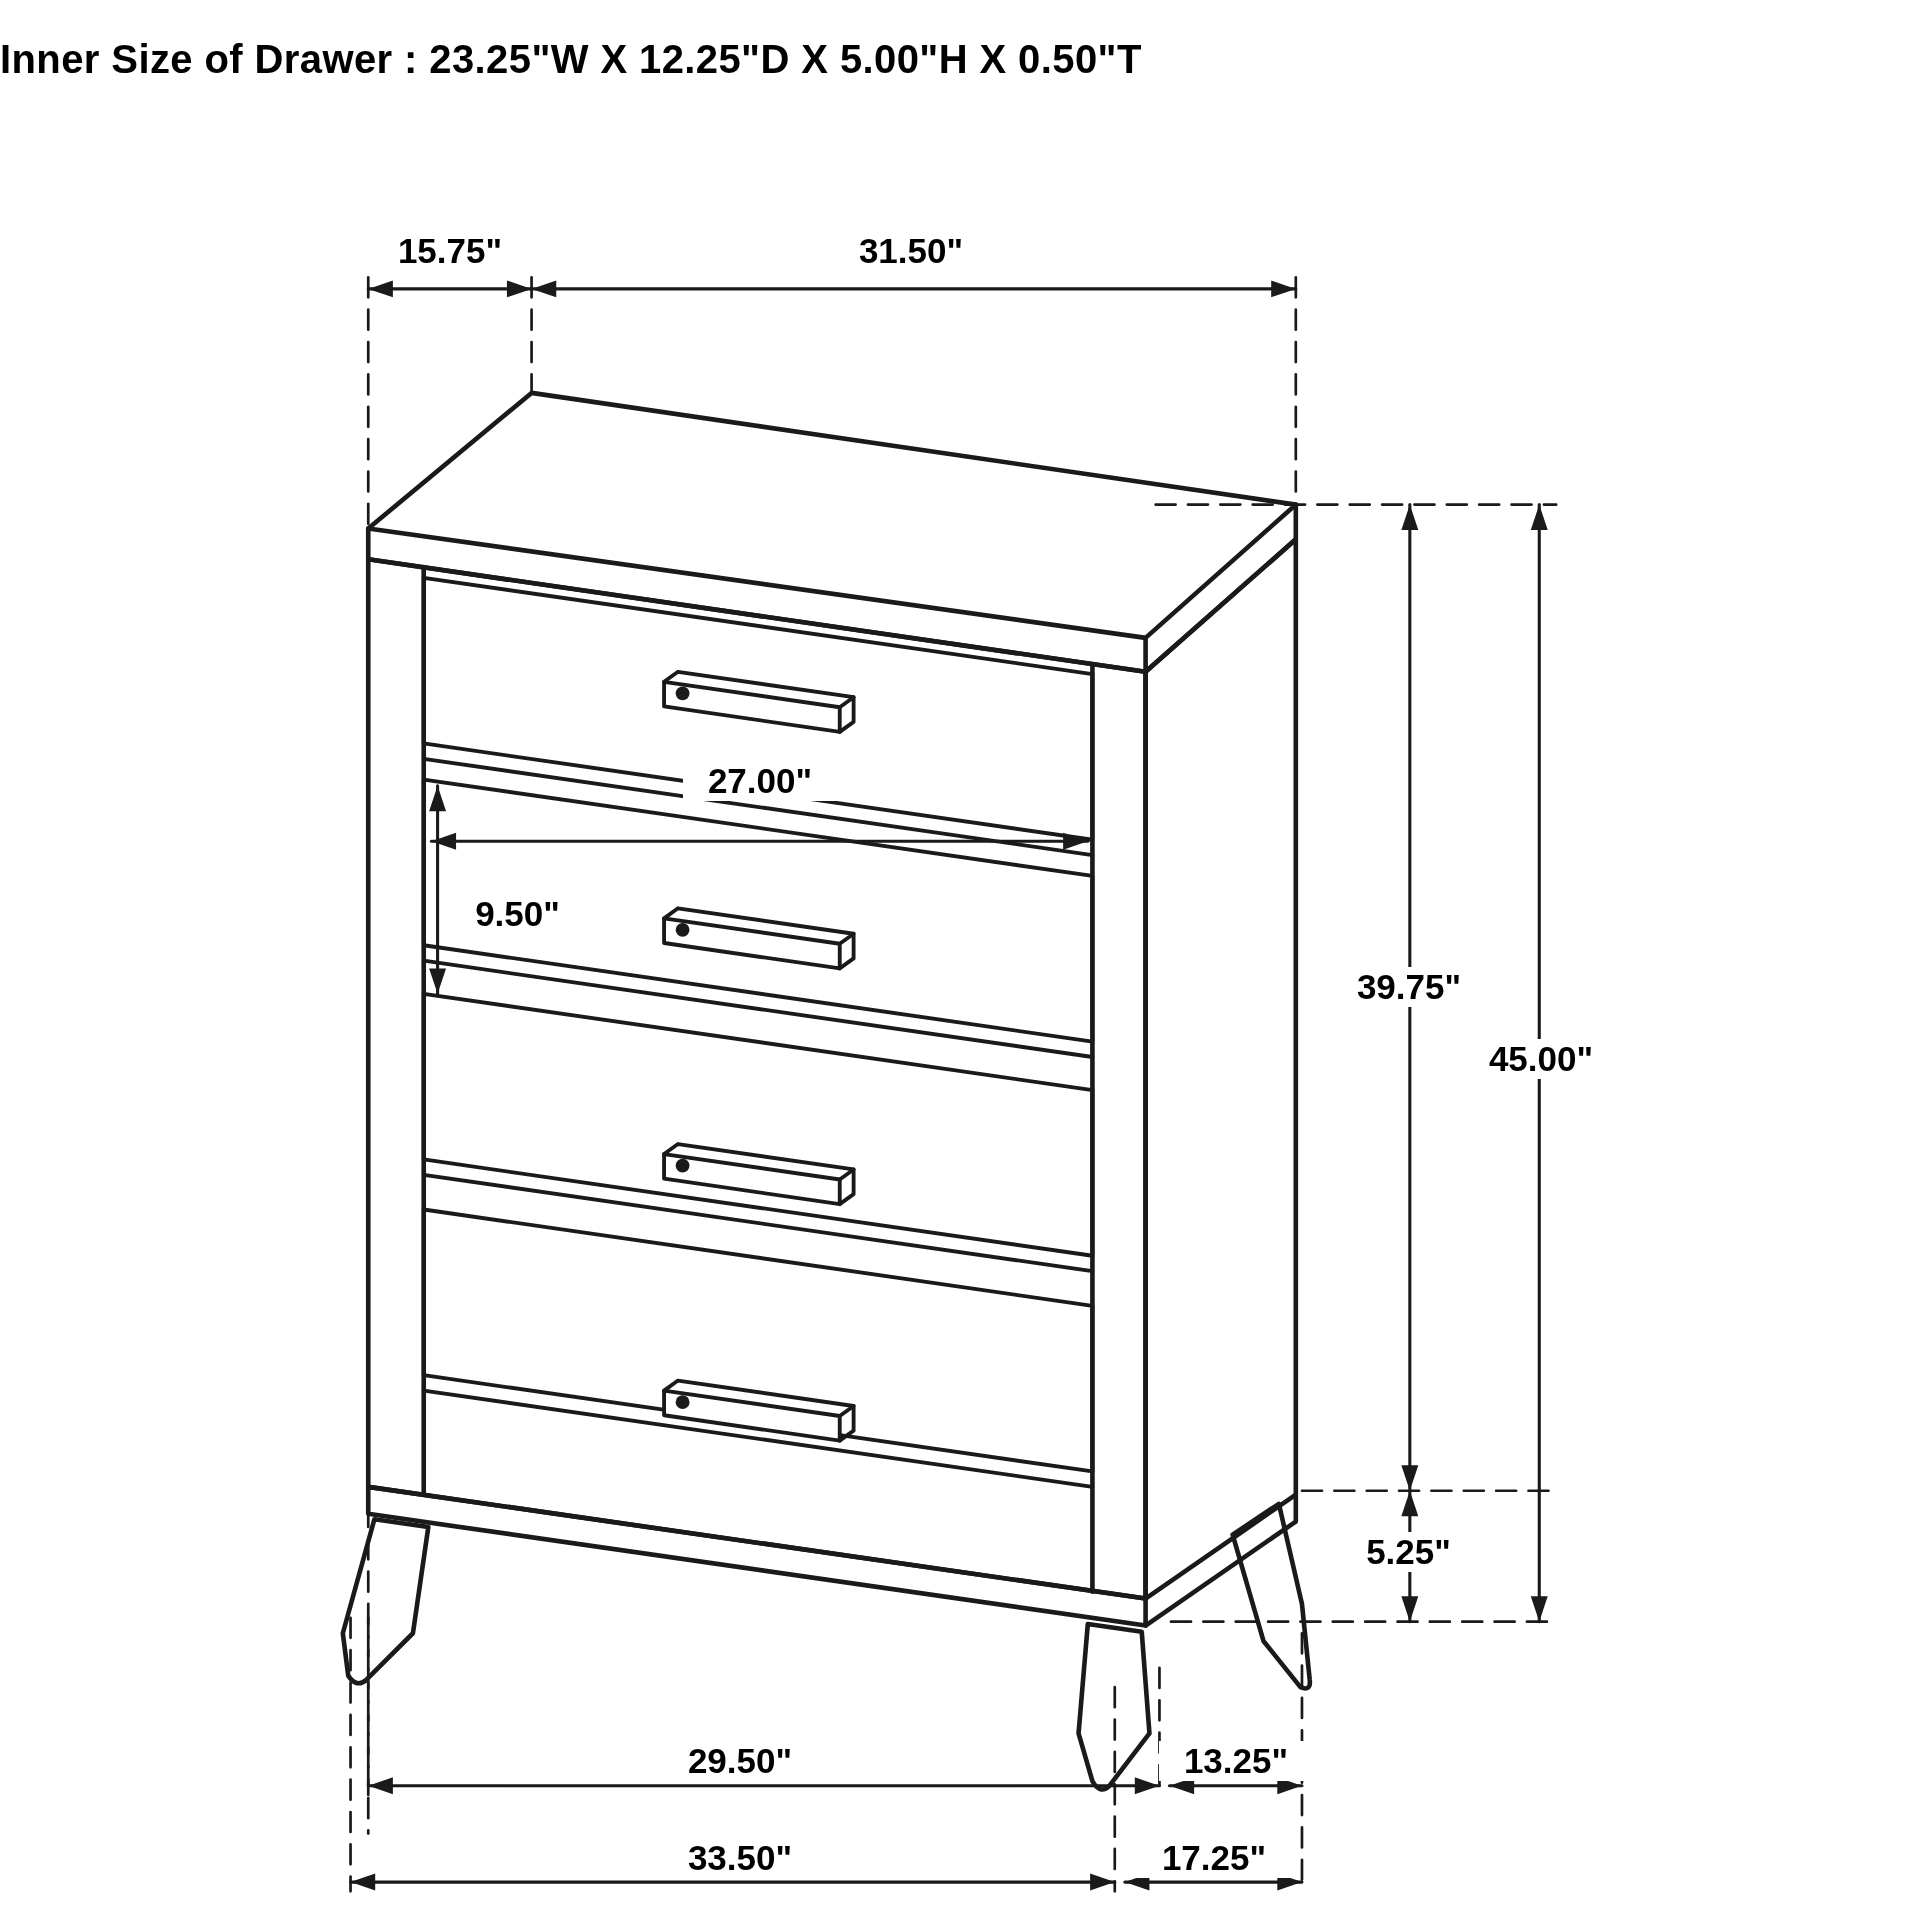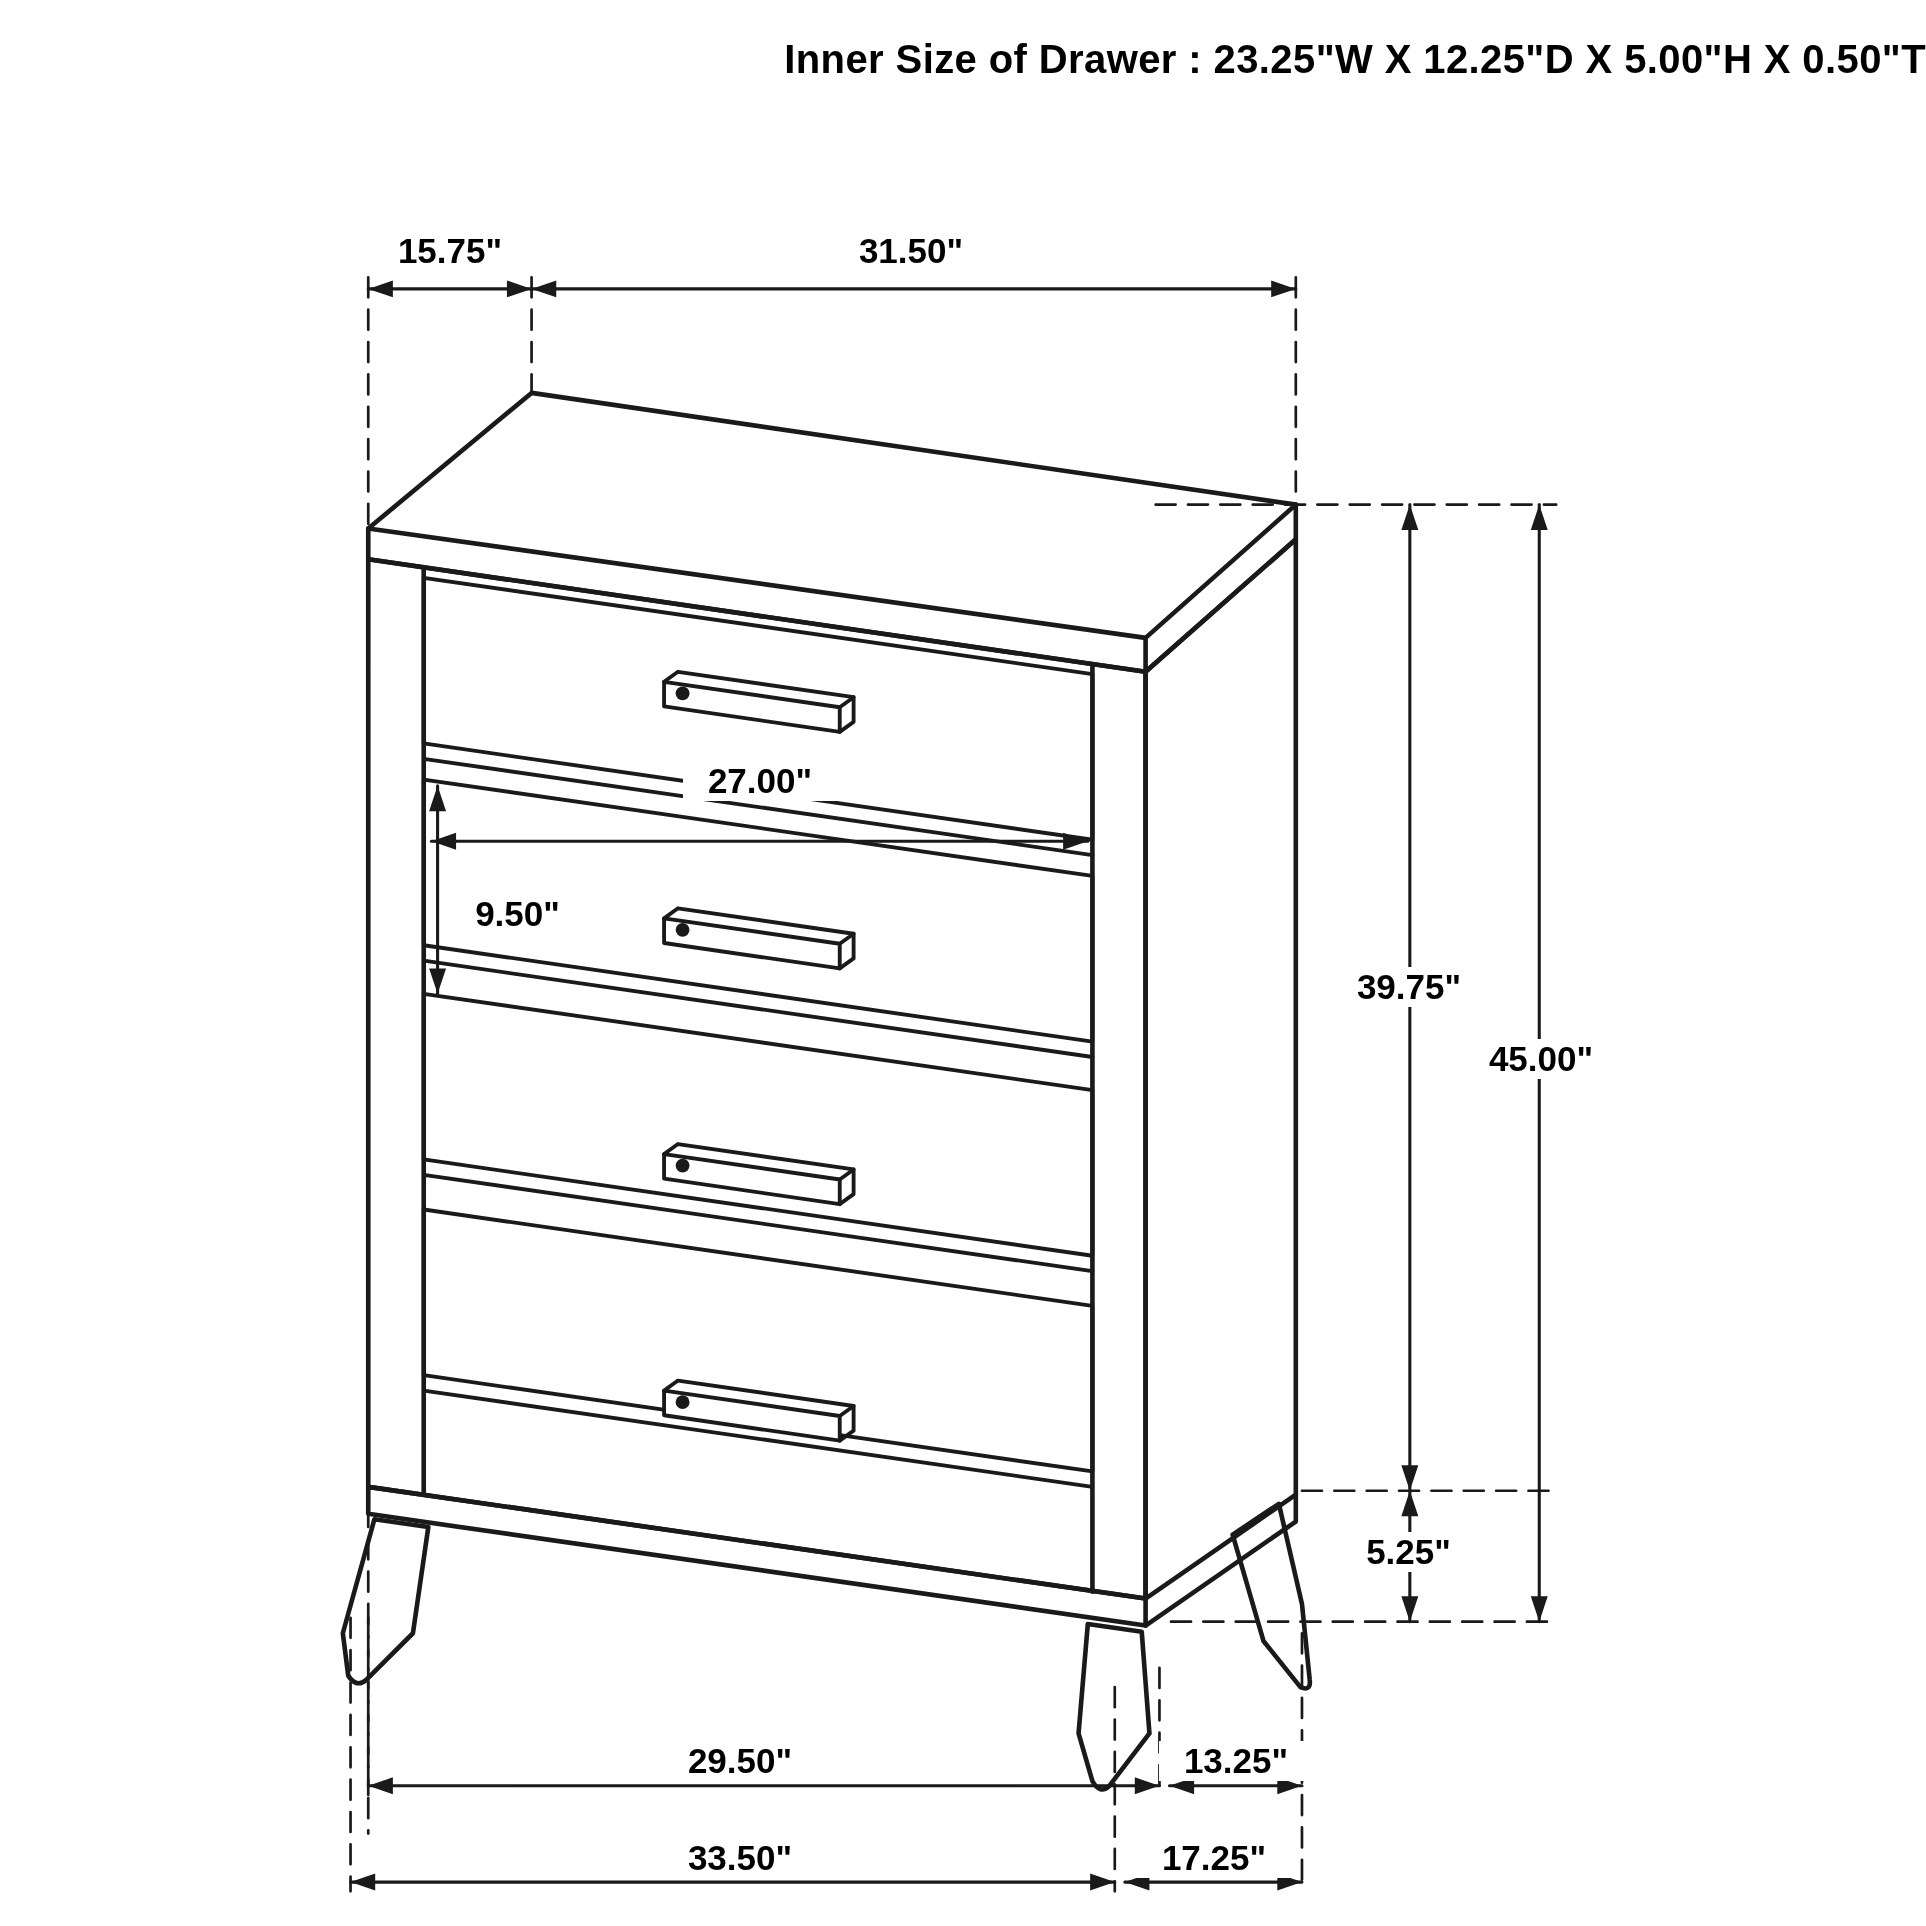"Inner Size of Drawer :" #title { text-align: right -> left }
